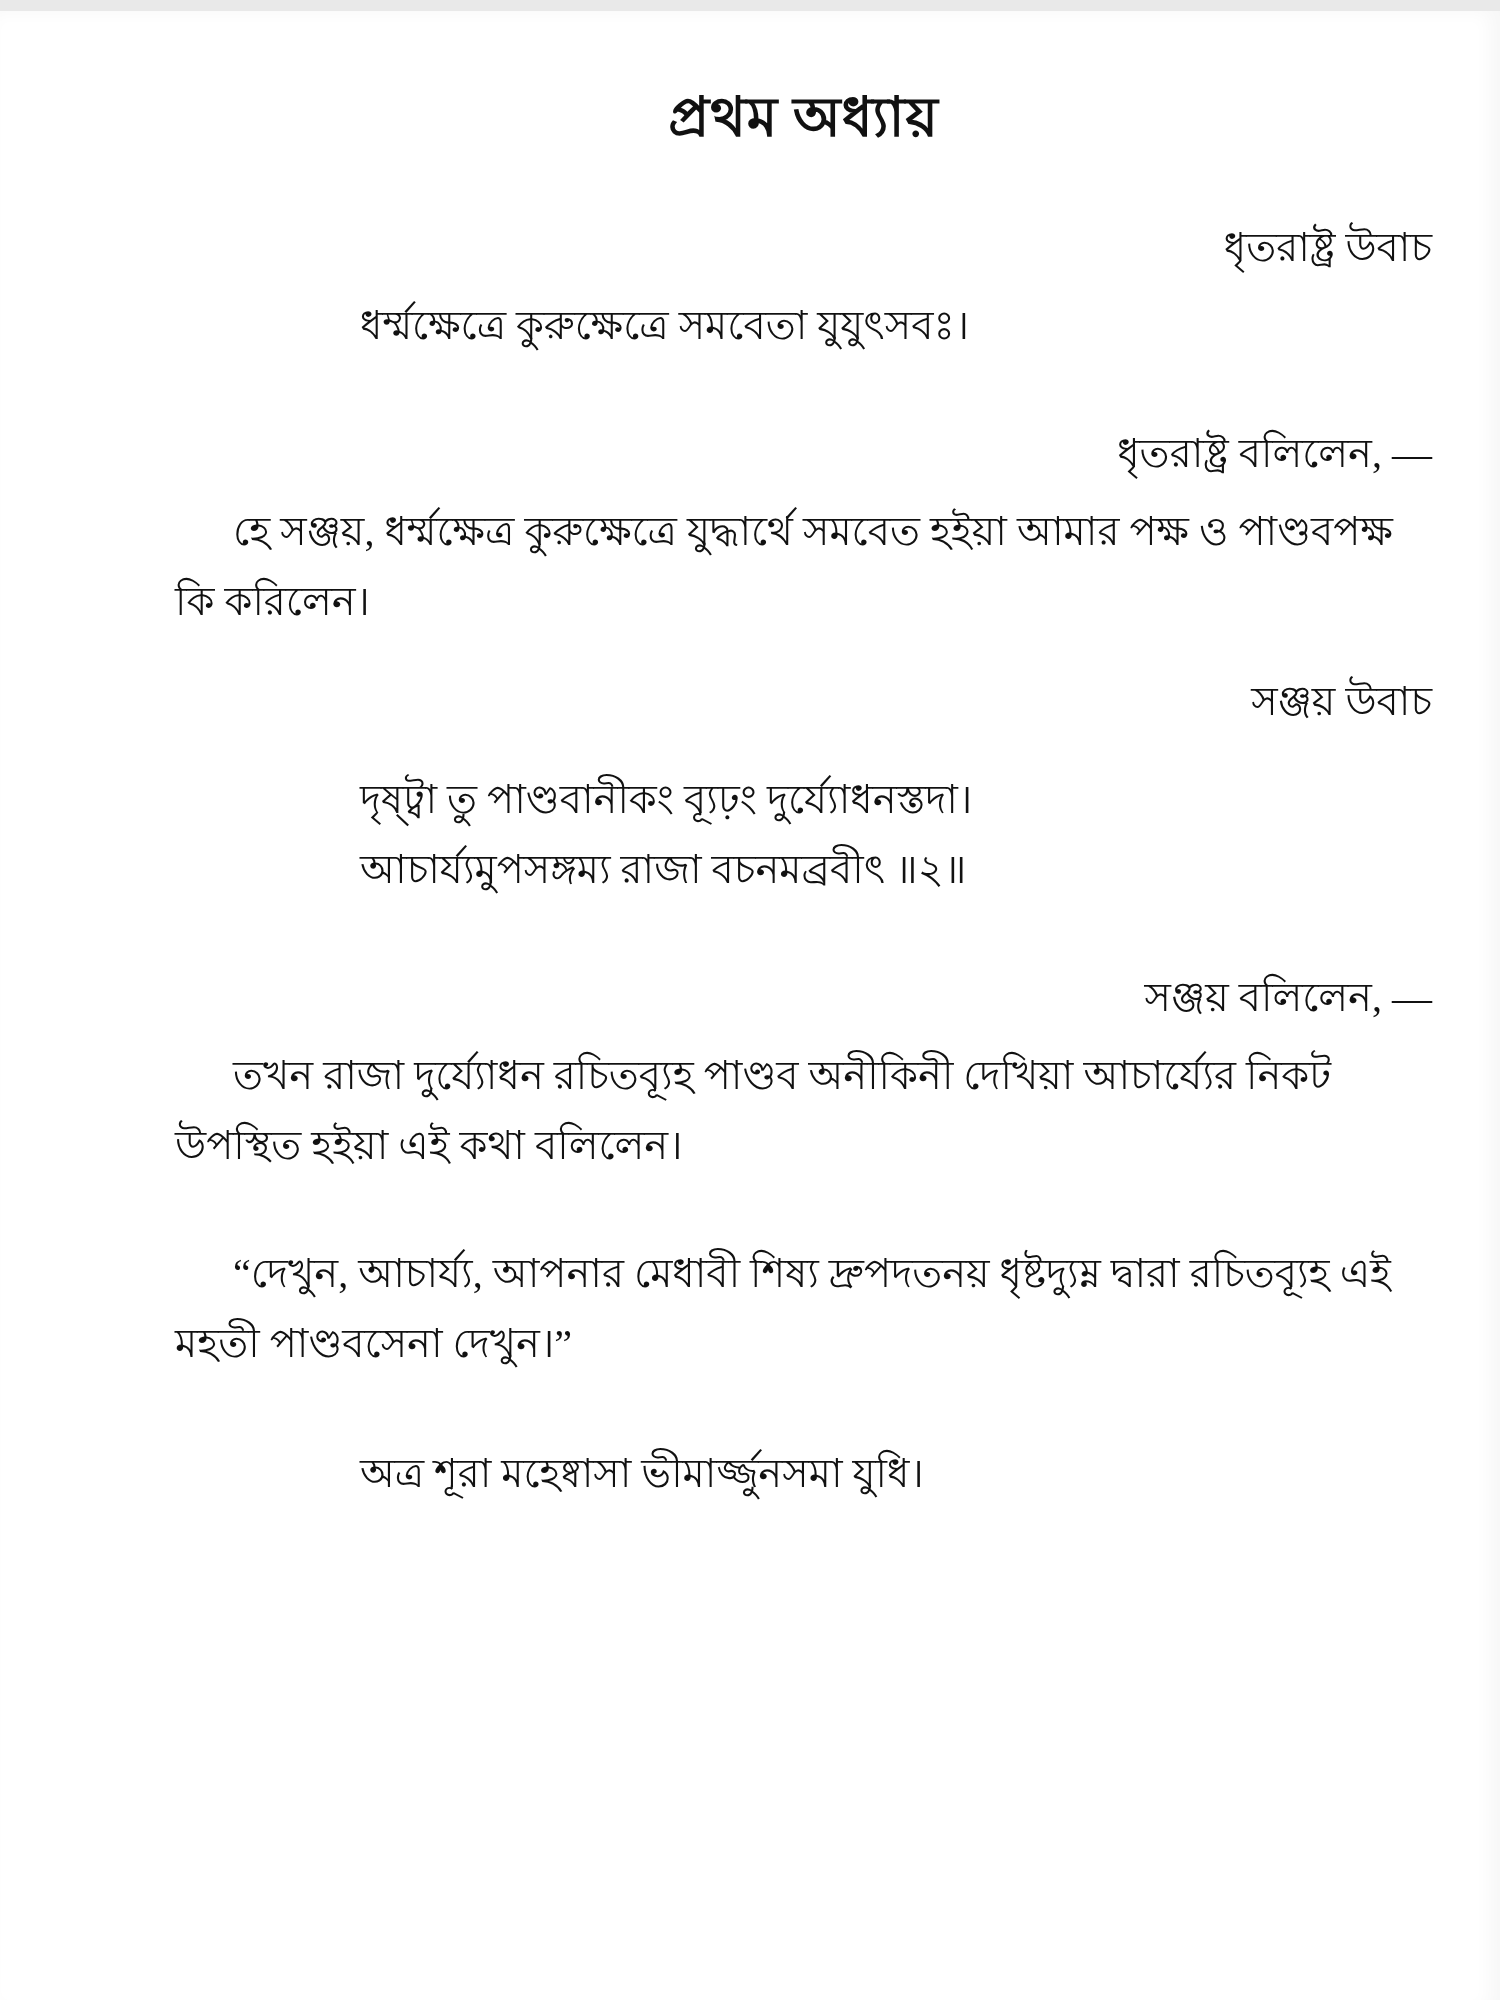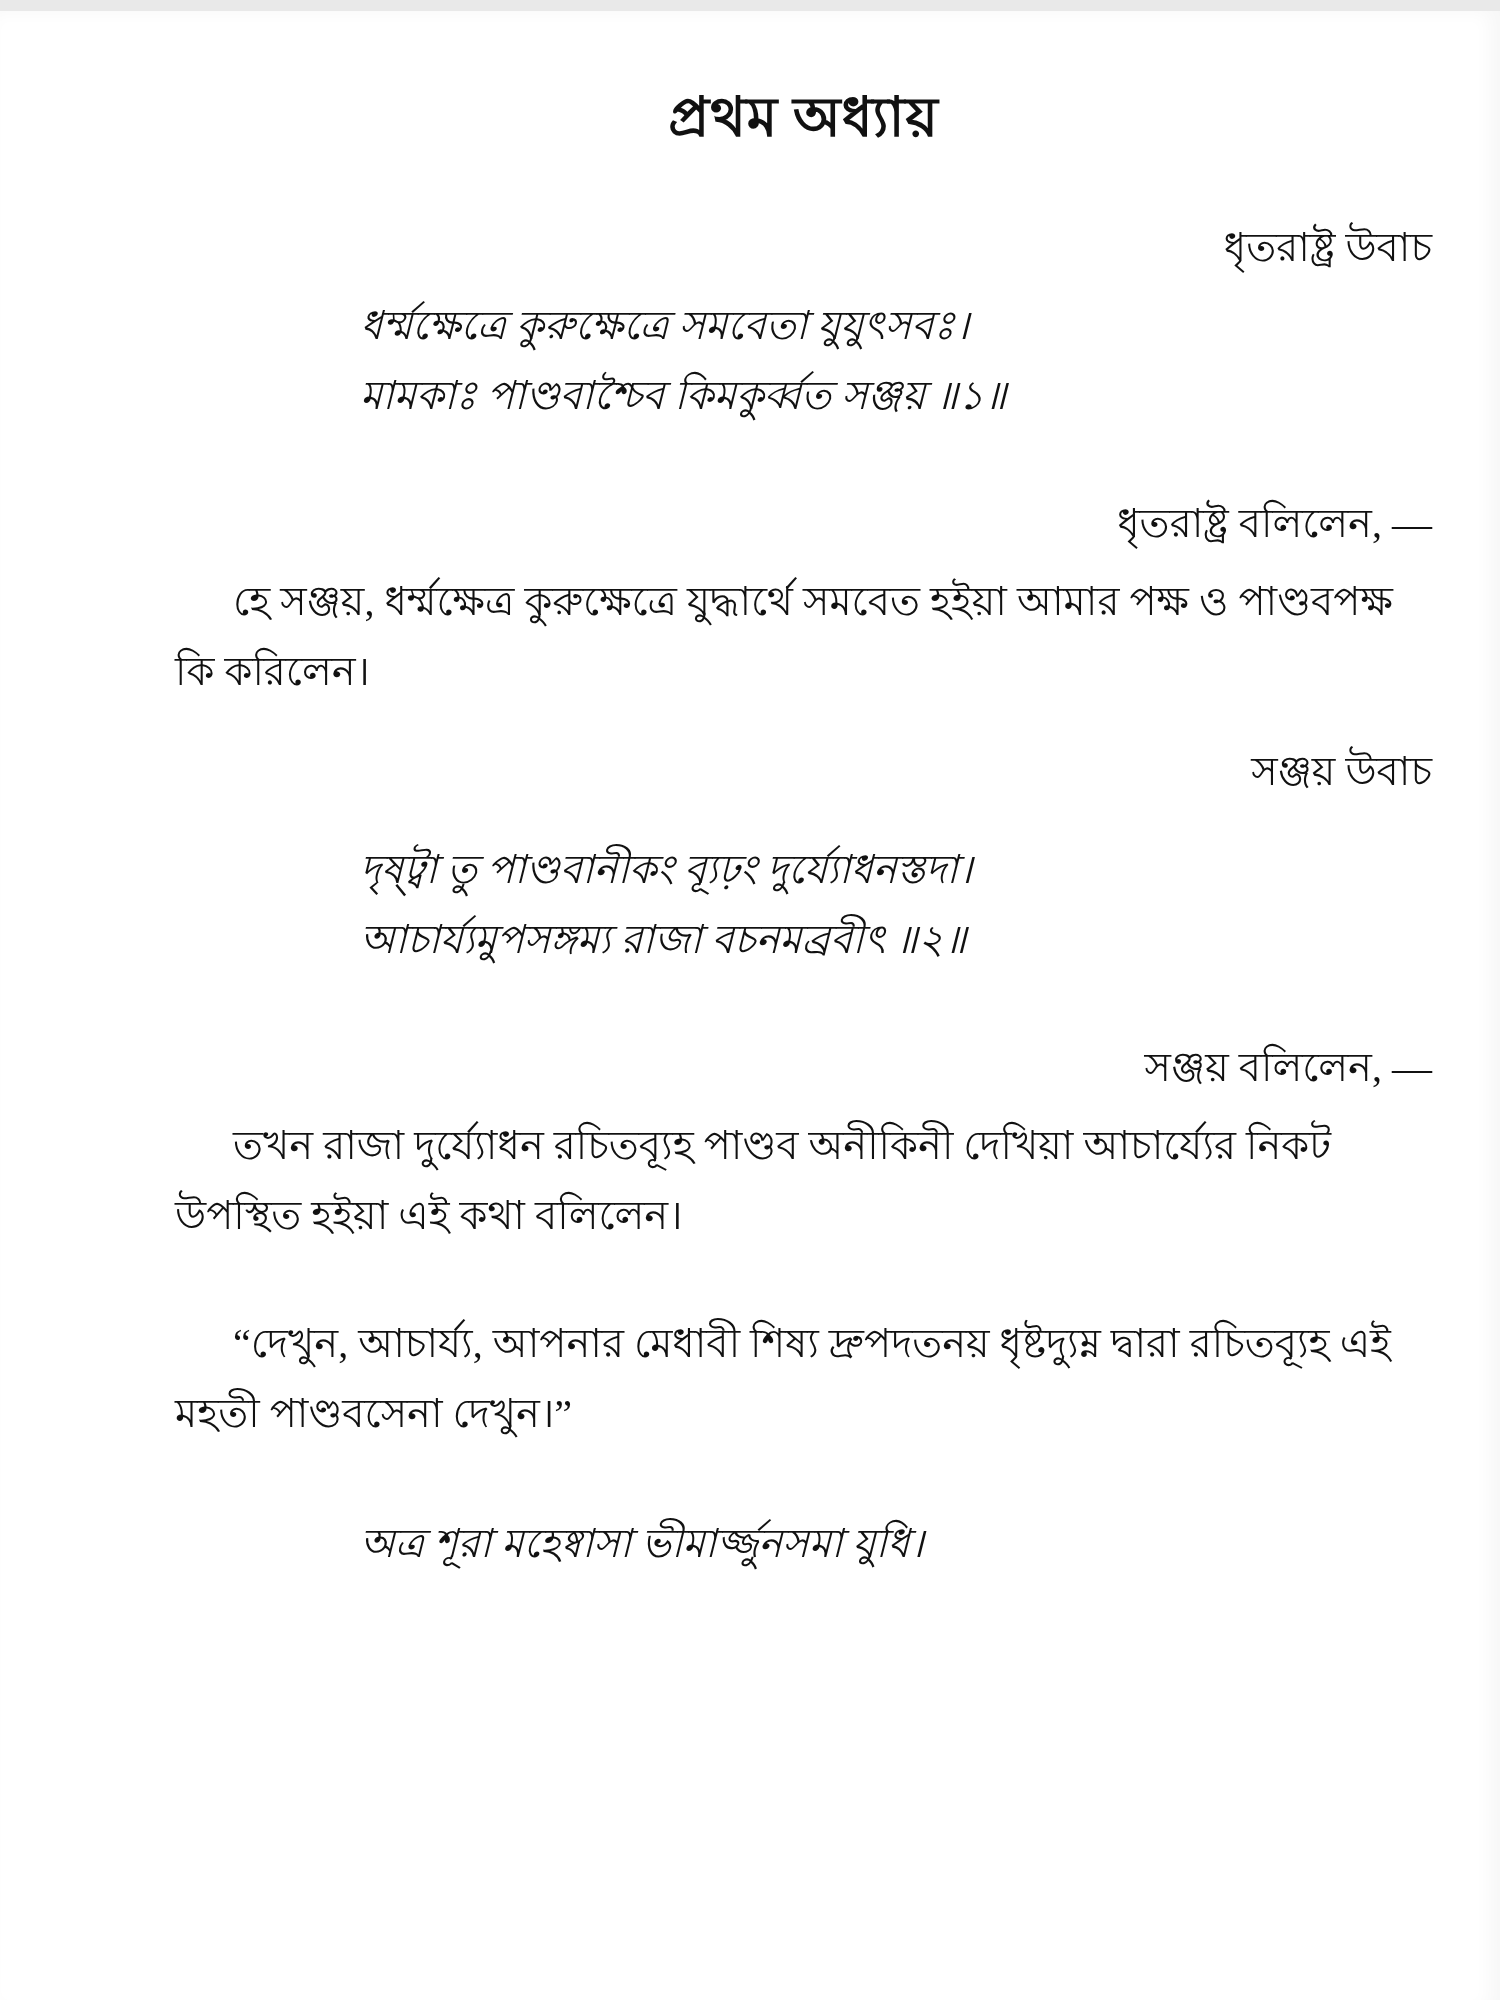"ধর্ম্মক্ষেত্রে কুরুক্ষেত্রে সমবেতা" .verse { font-style: italic -> none }
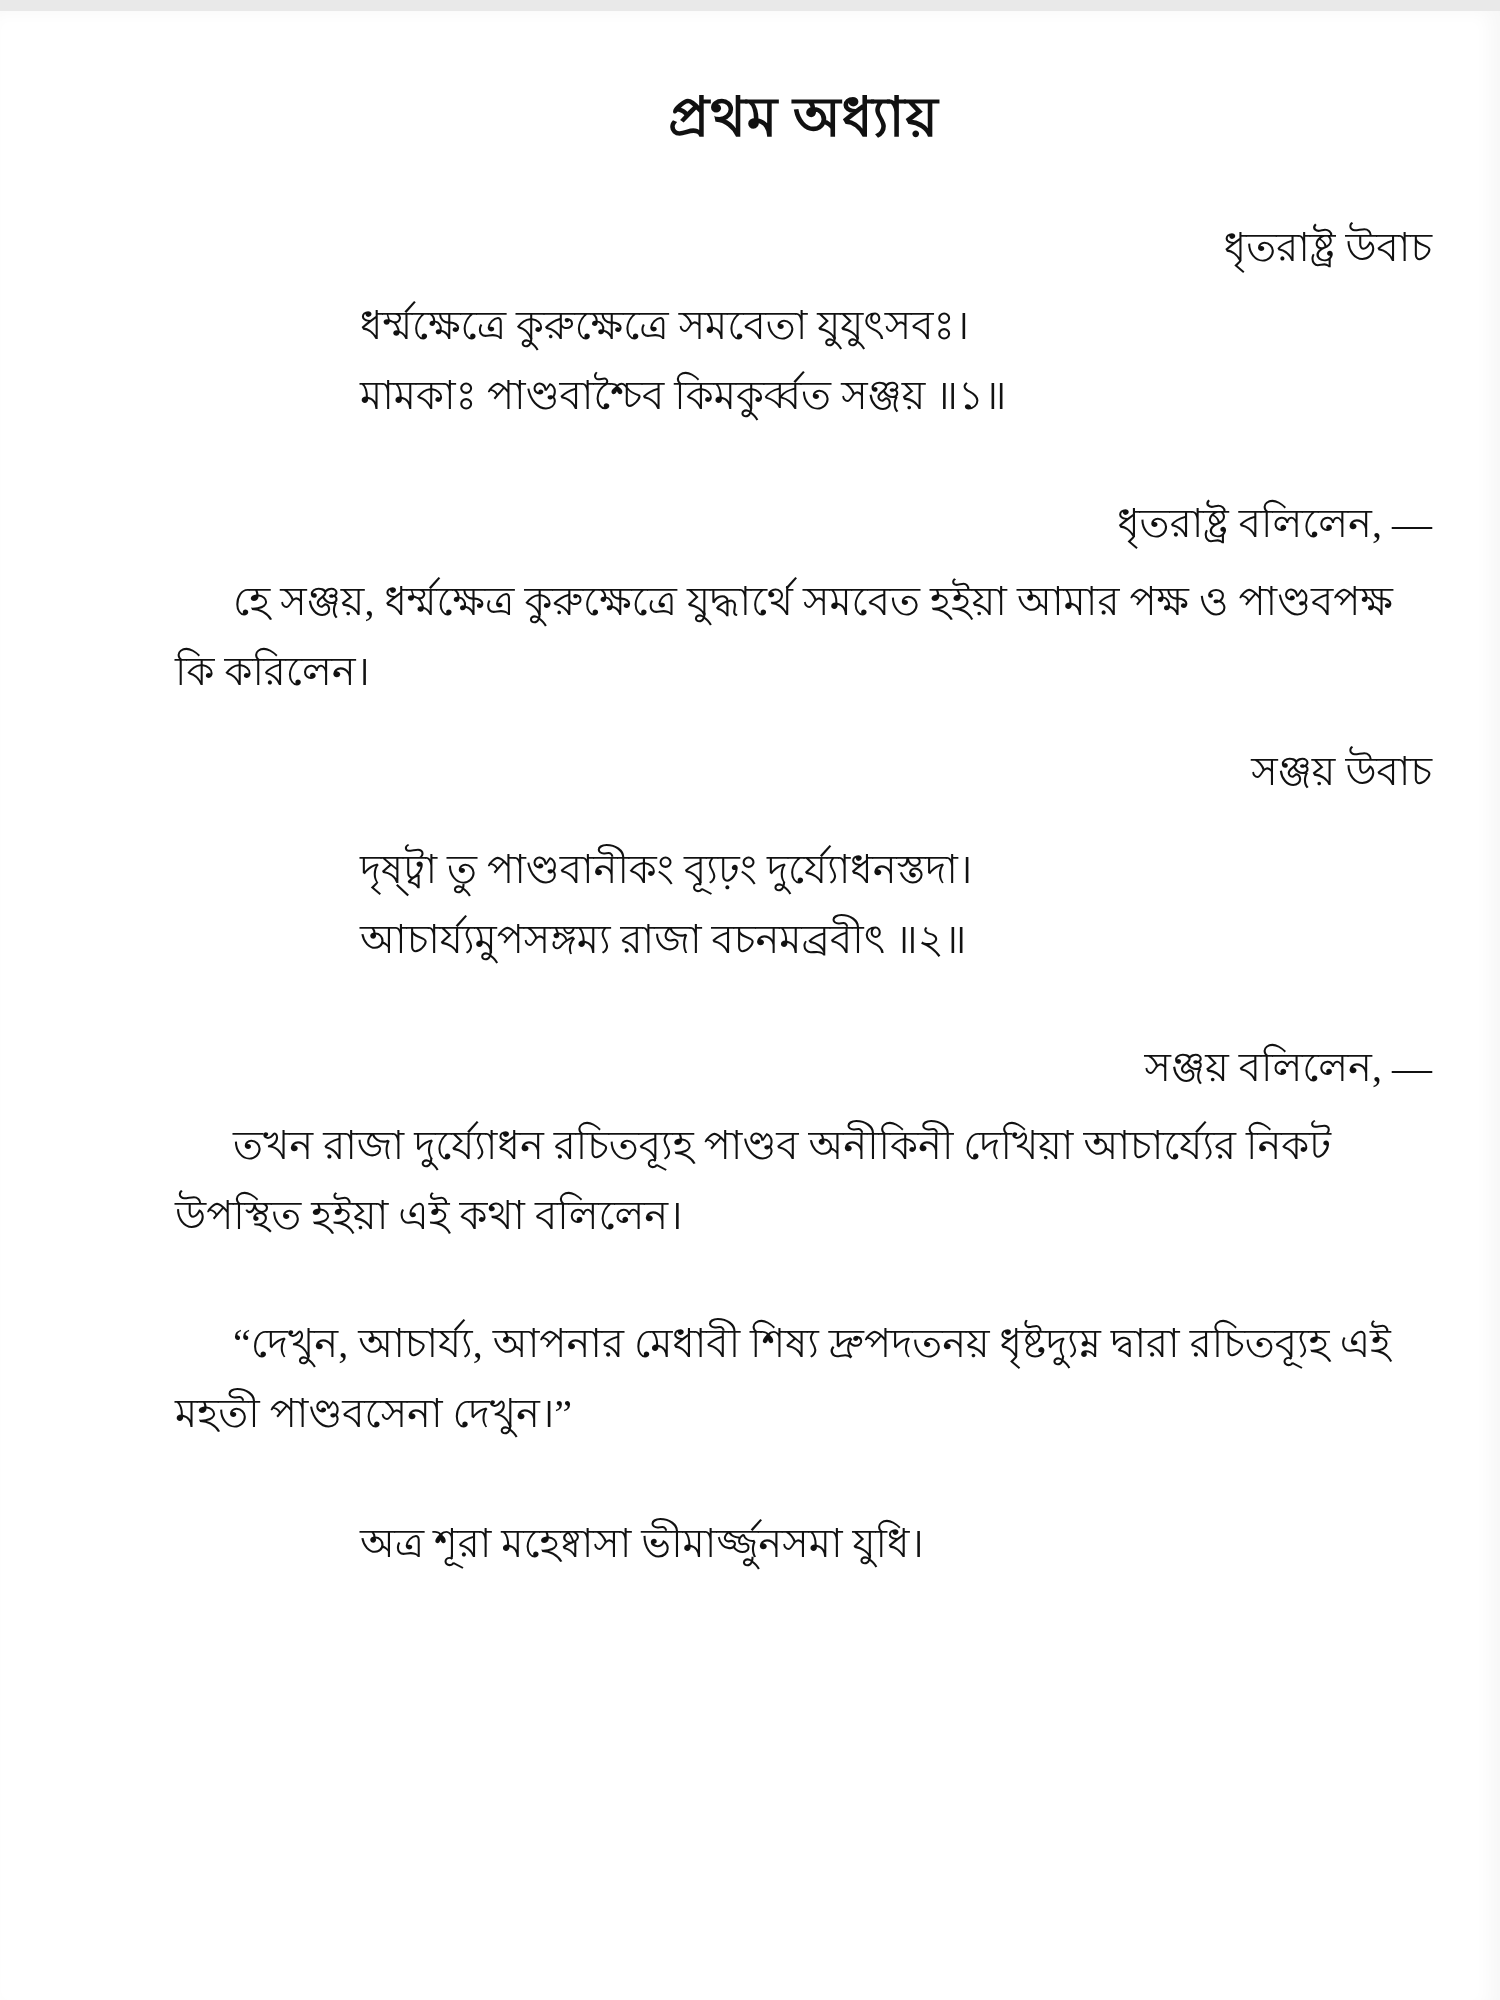"মামকাঃ পাণ্ডবাশ্চৈব কিমকুর্ব্বত সঞ্জয়" p.verse-line { html: <p>মামকাঃ পাণ্ডবাশ্চৈব কিমকুর্ব্বত সঞ্জয় ॥১॥</p> -> none }
